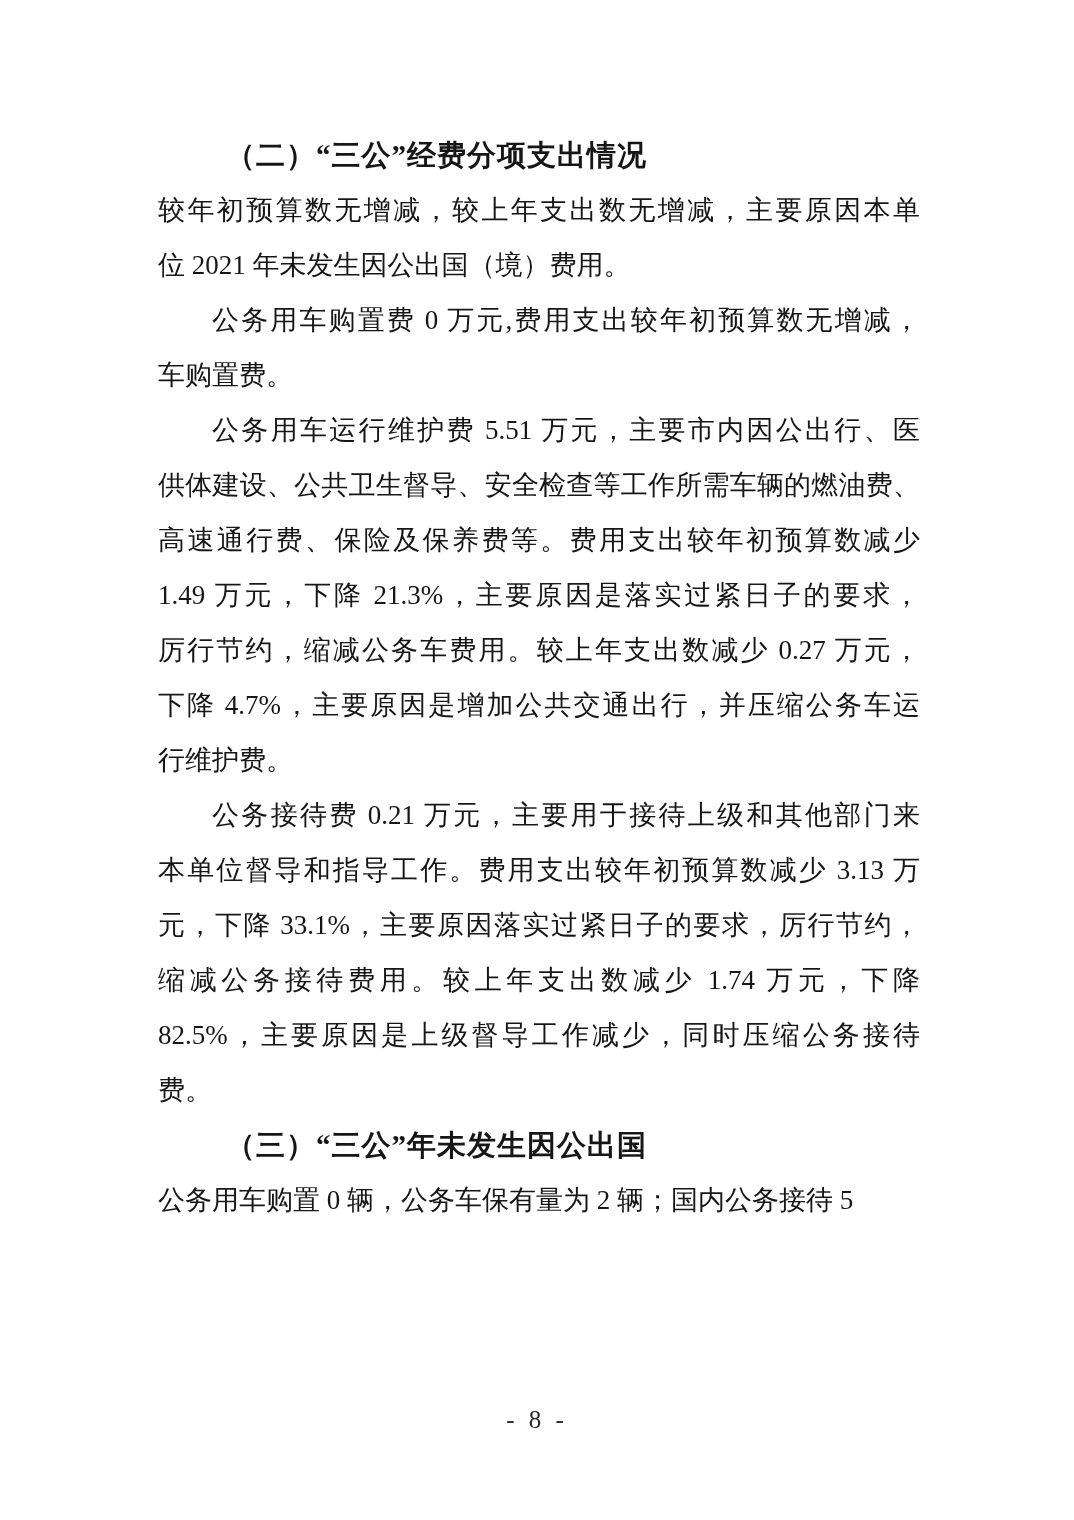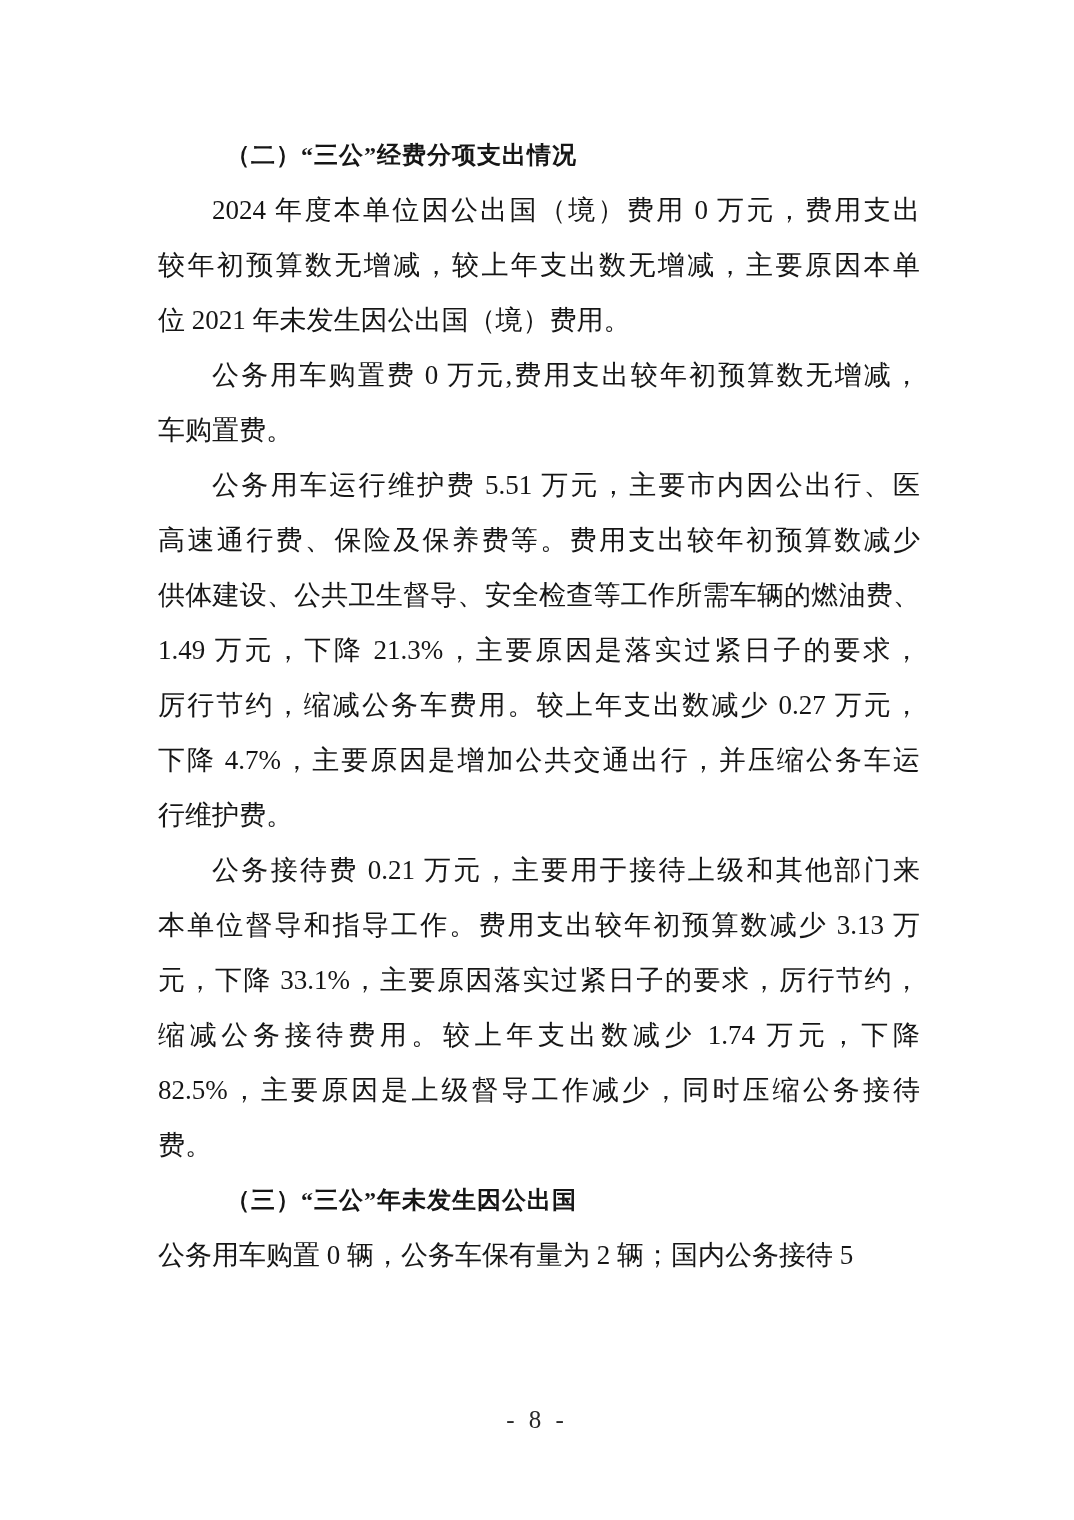"（二）“三公”经费分项支出情况" .line.heading { font-size: 24px -> 29px }
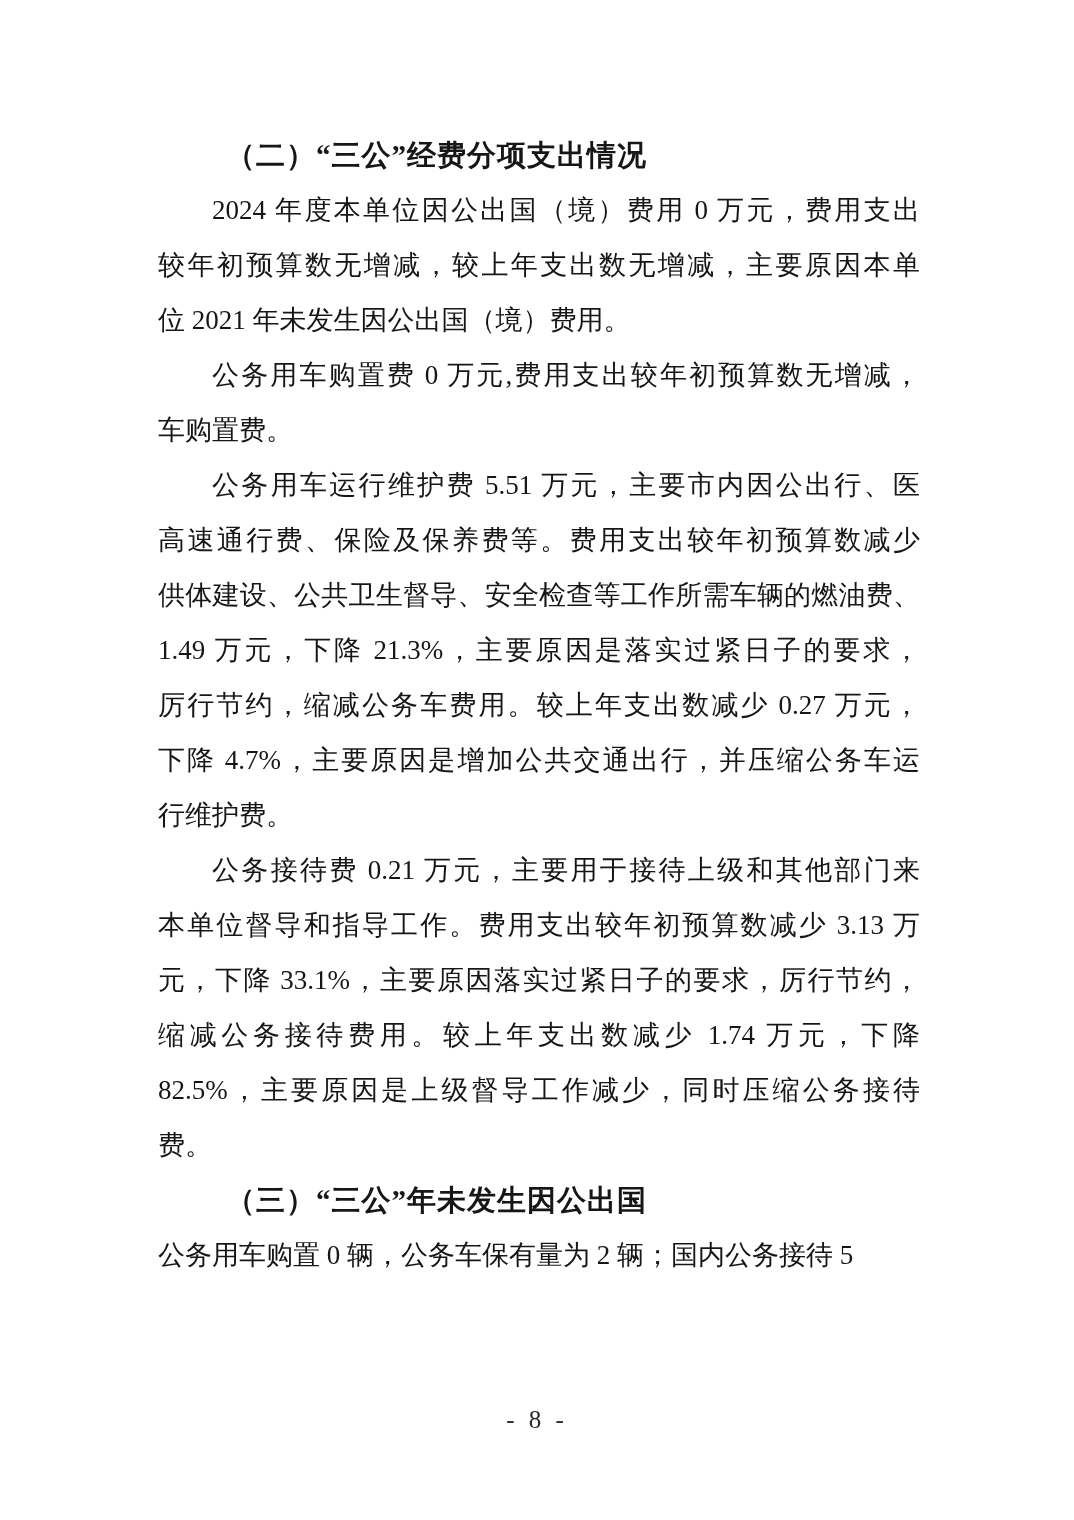"2024 年度本单位因公出国（境）费用 0 万元，费用支出" div.line { html: <div>2024 年度本单位因公出国（境）费用 0 万元，费用支出</div> -> none }
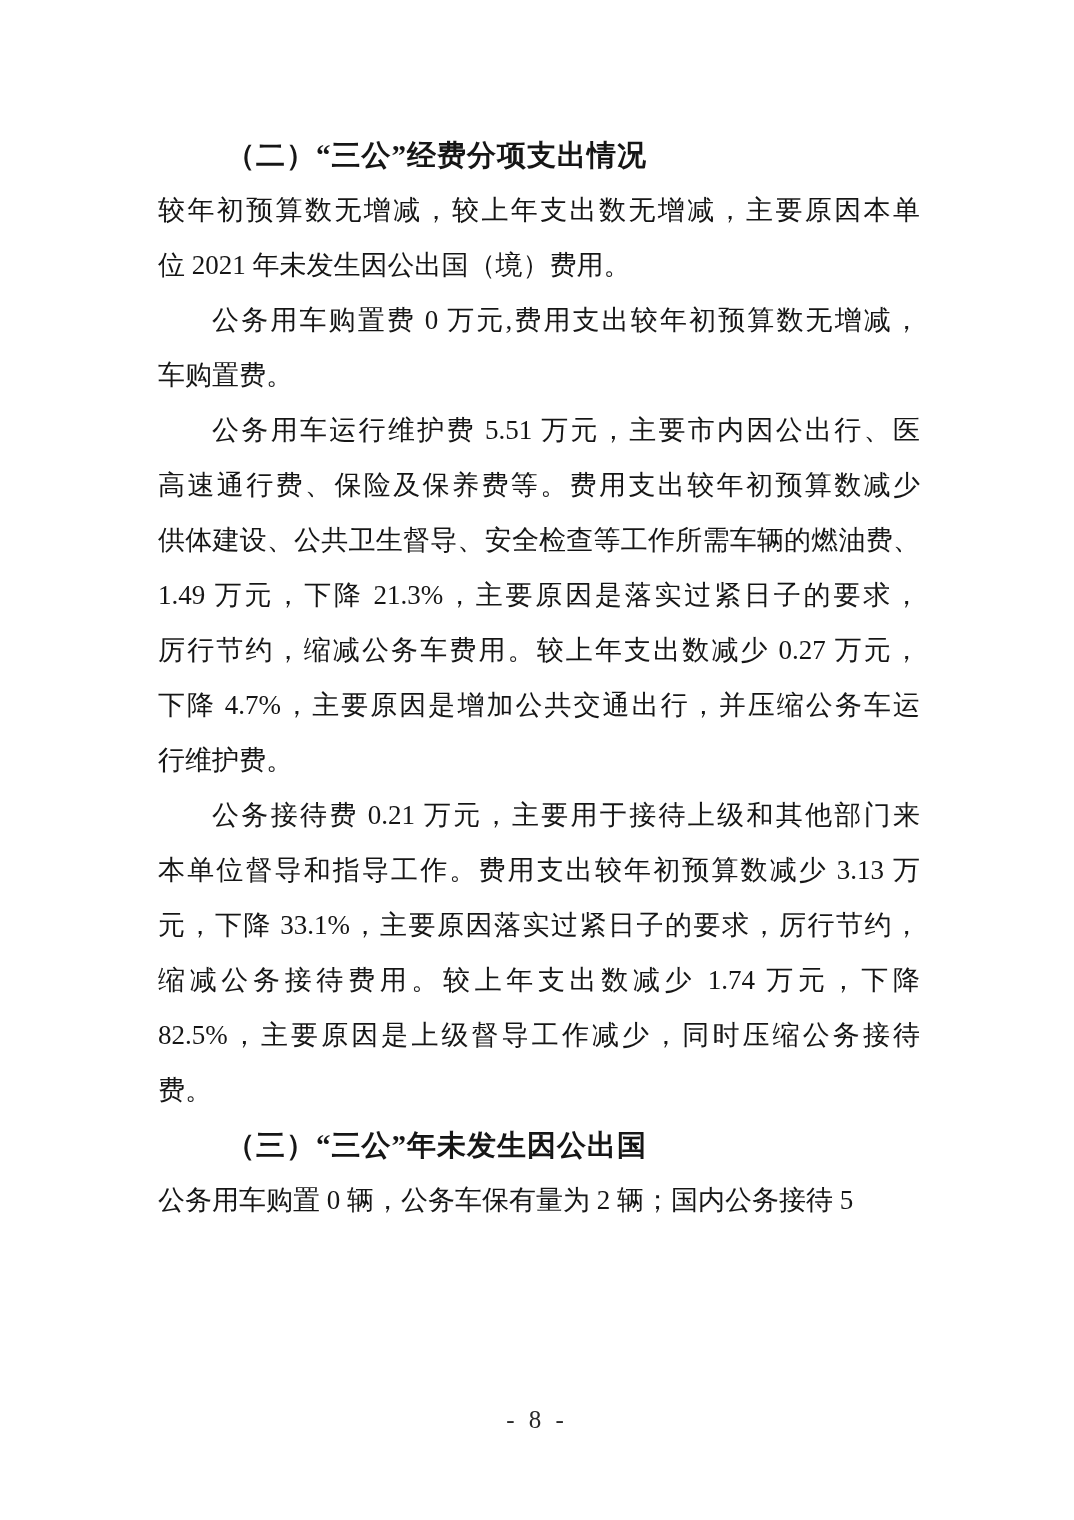"高速通行费、保险及保养费等。费用支出较年初预算数减少" div.line { order: before "供体建设、公共卫生督导、安全检查等工作所需车辆的燃油费、" -> after "供体建设、公共卫生督导、安全检查等工作所需车辆的燃油费、" }
